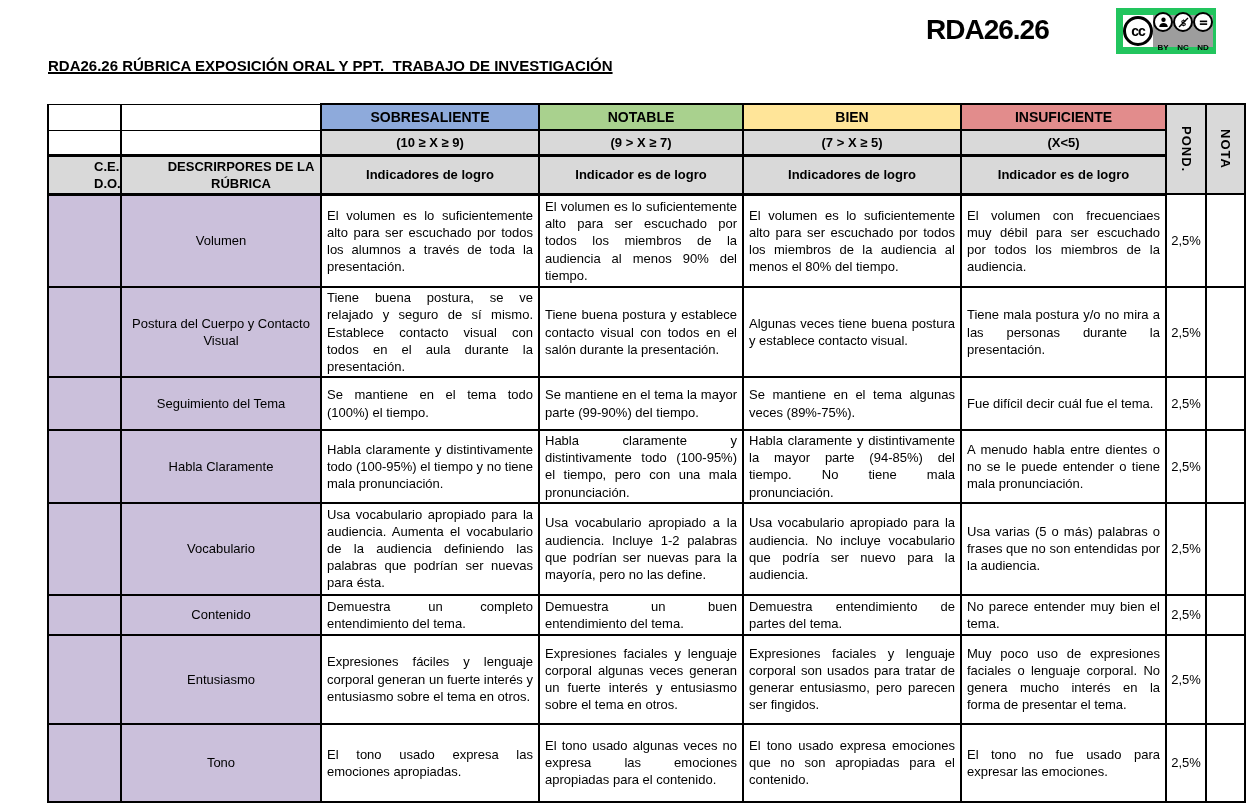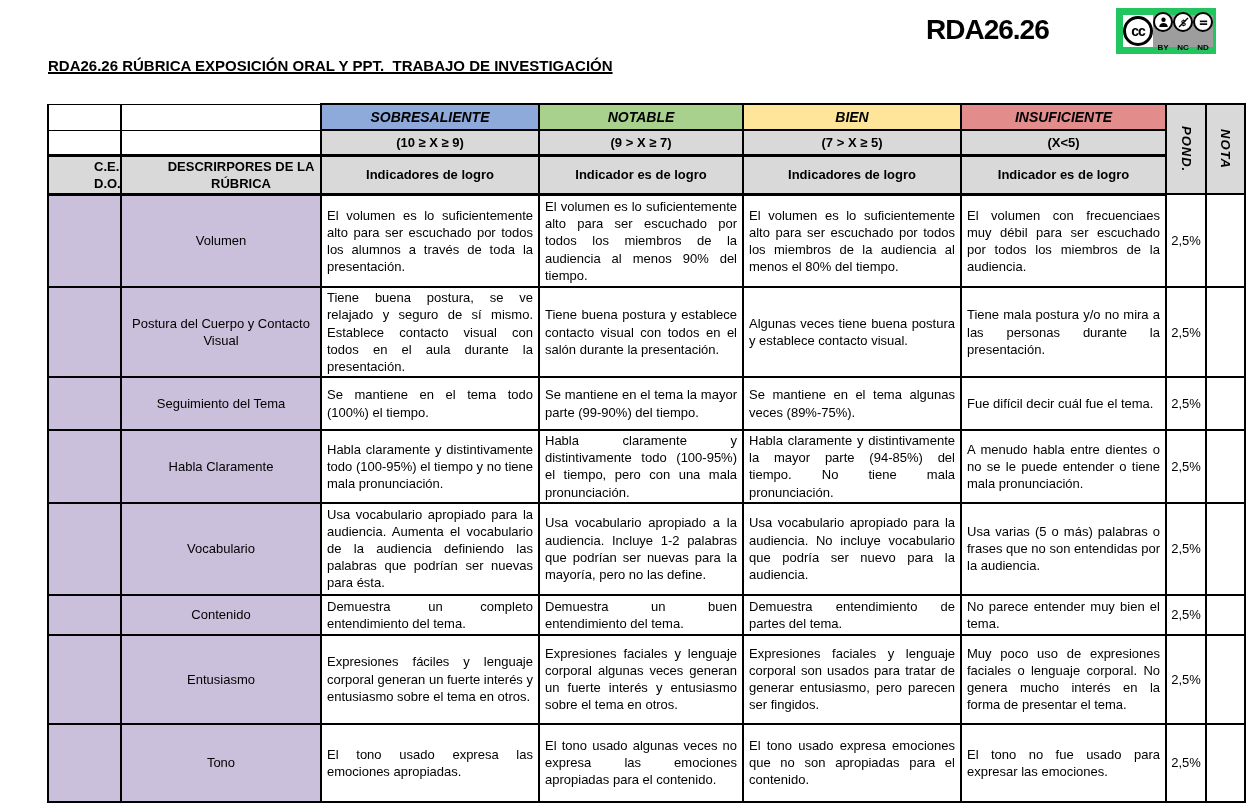"SOBRESALIENTE" .hrow-a td { font-style: italic -> none }
